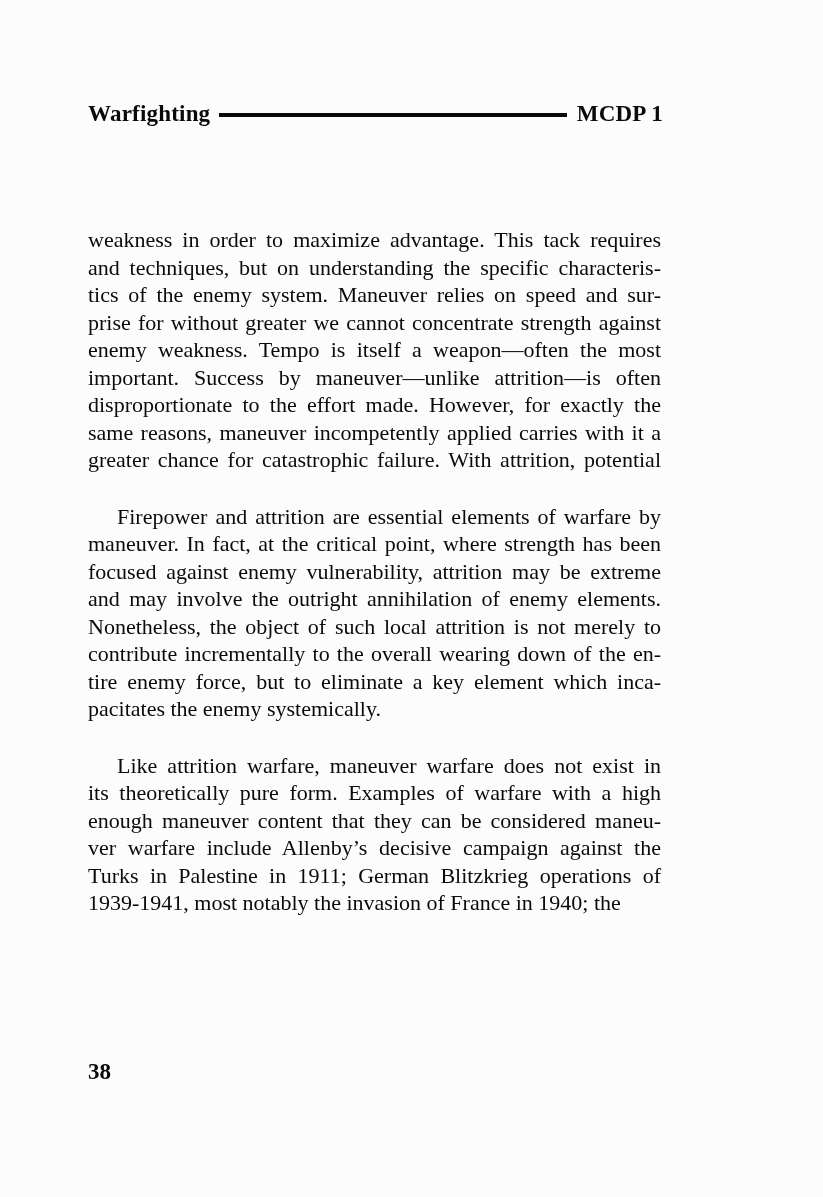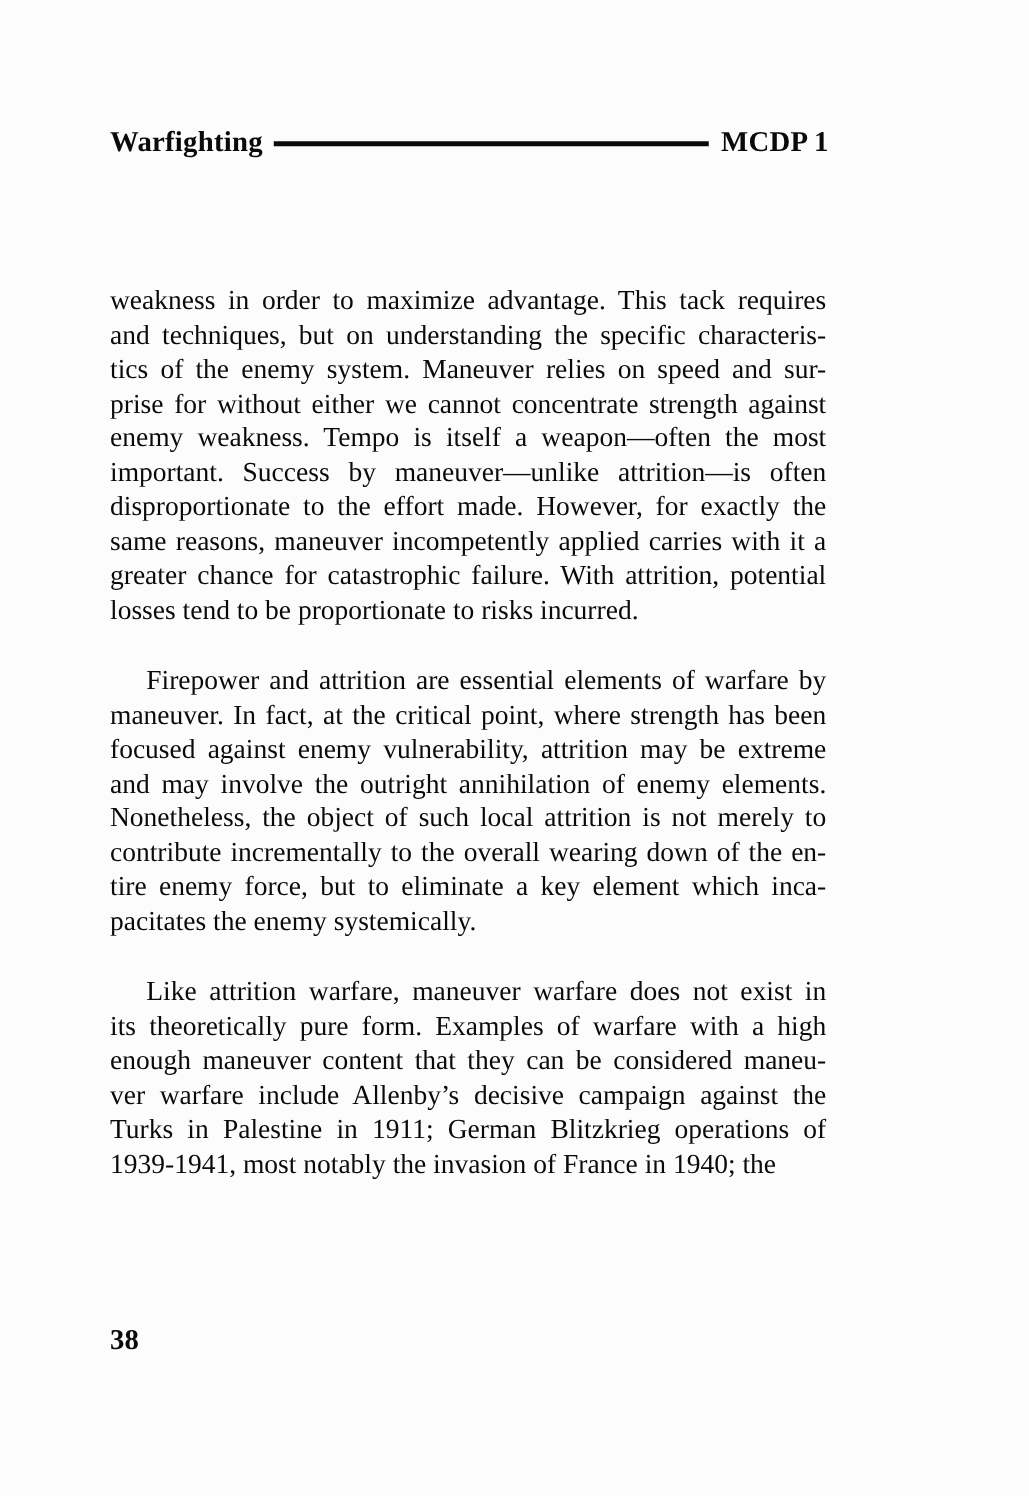"prise for without either we" span { text: either -> greater }
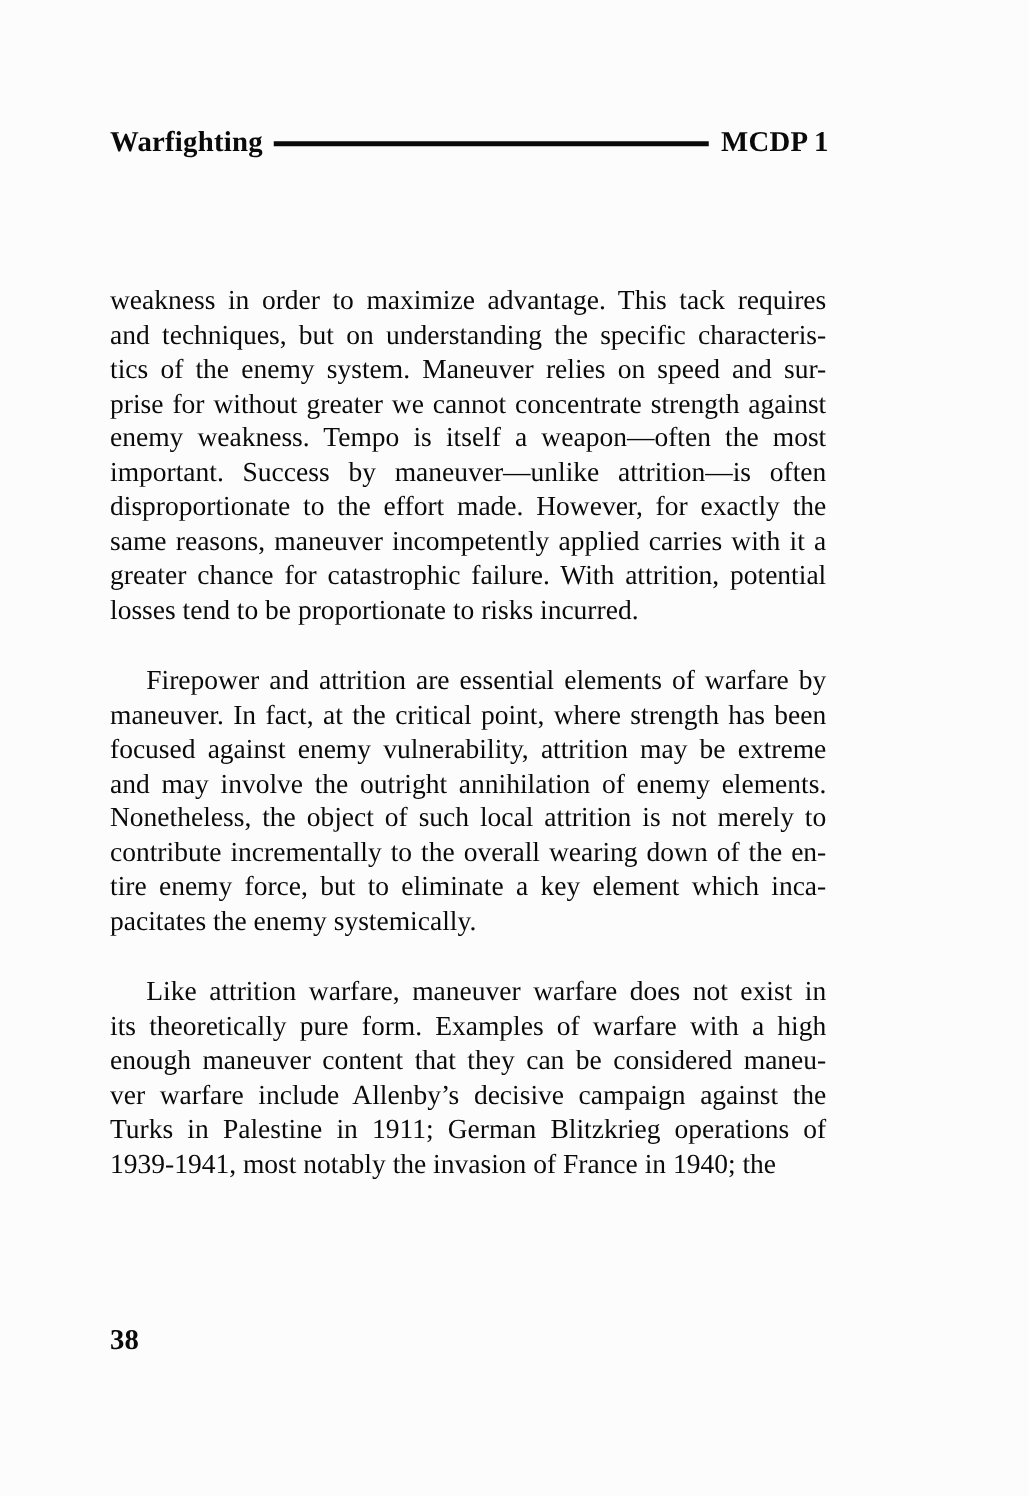"losses tend to be proportionate" div.line { html: <div><span>losses tend to be proportionate to risks incurred.</span></div> -> none }
